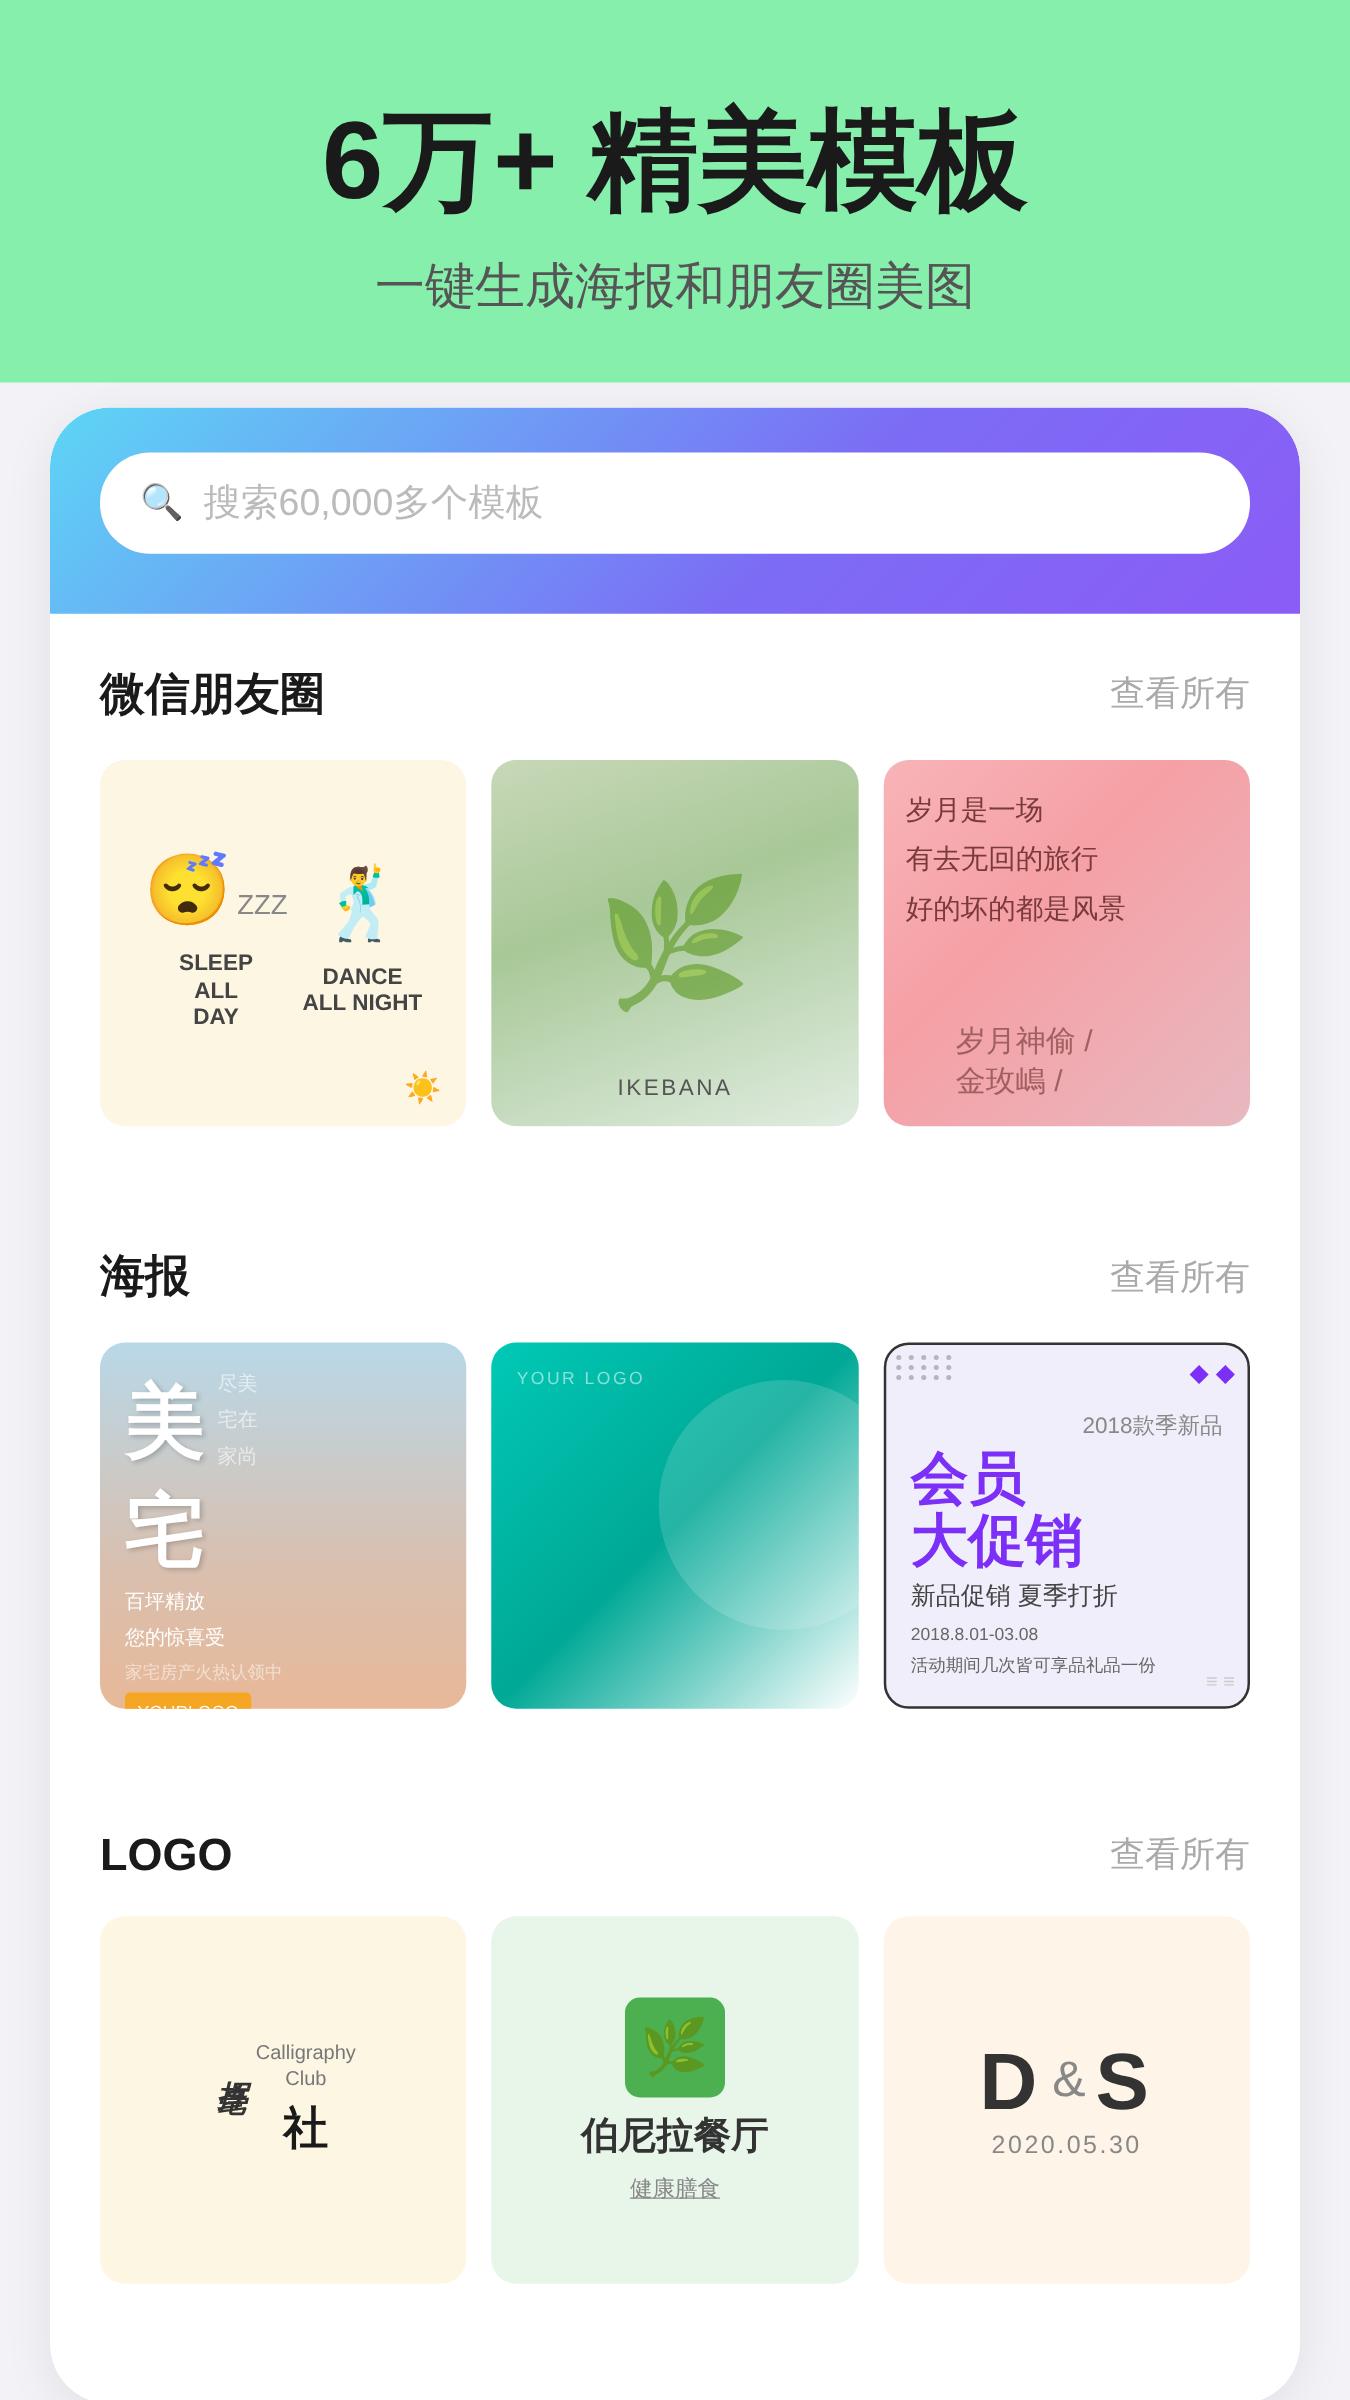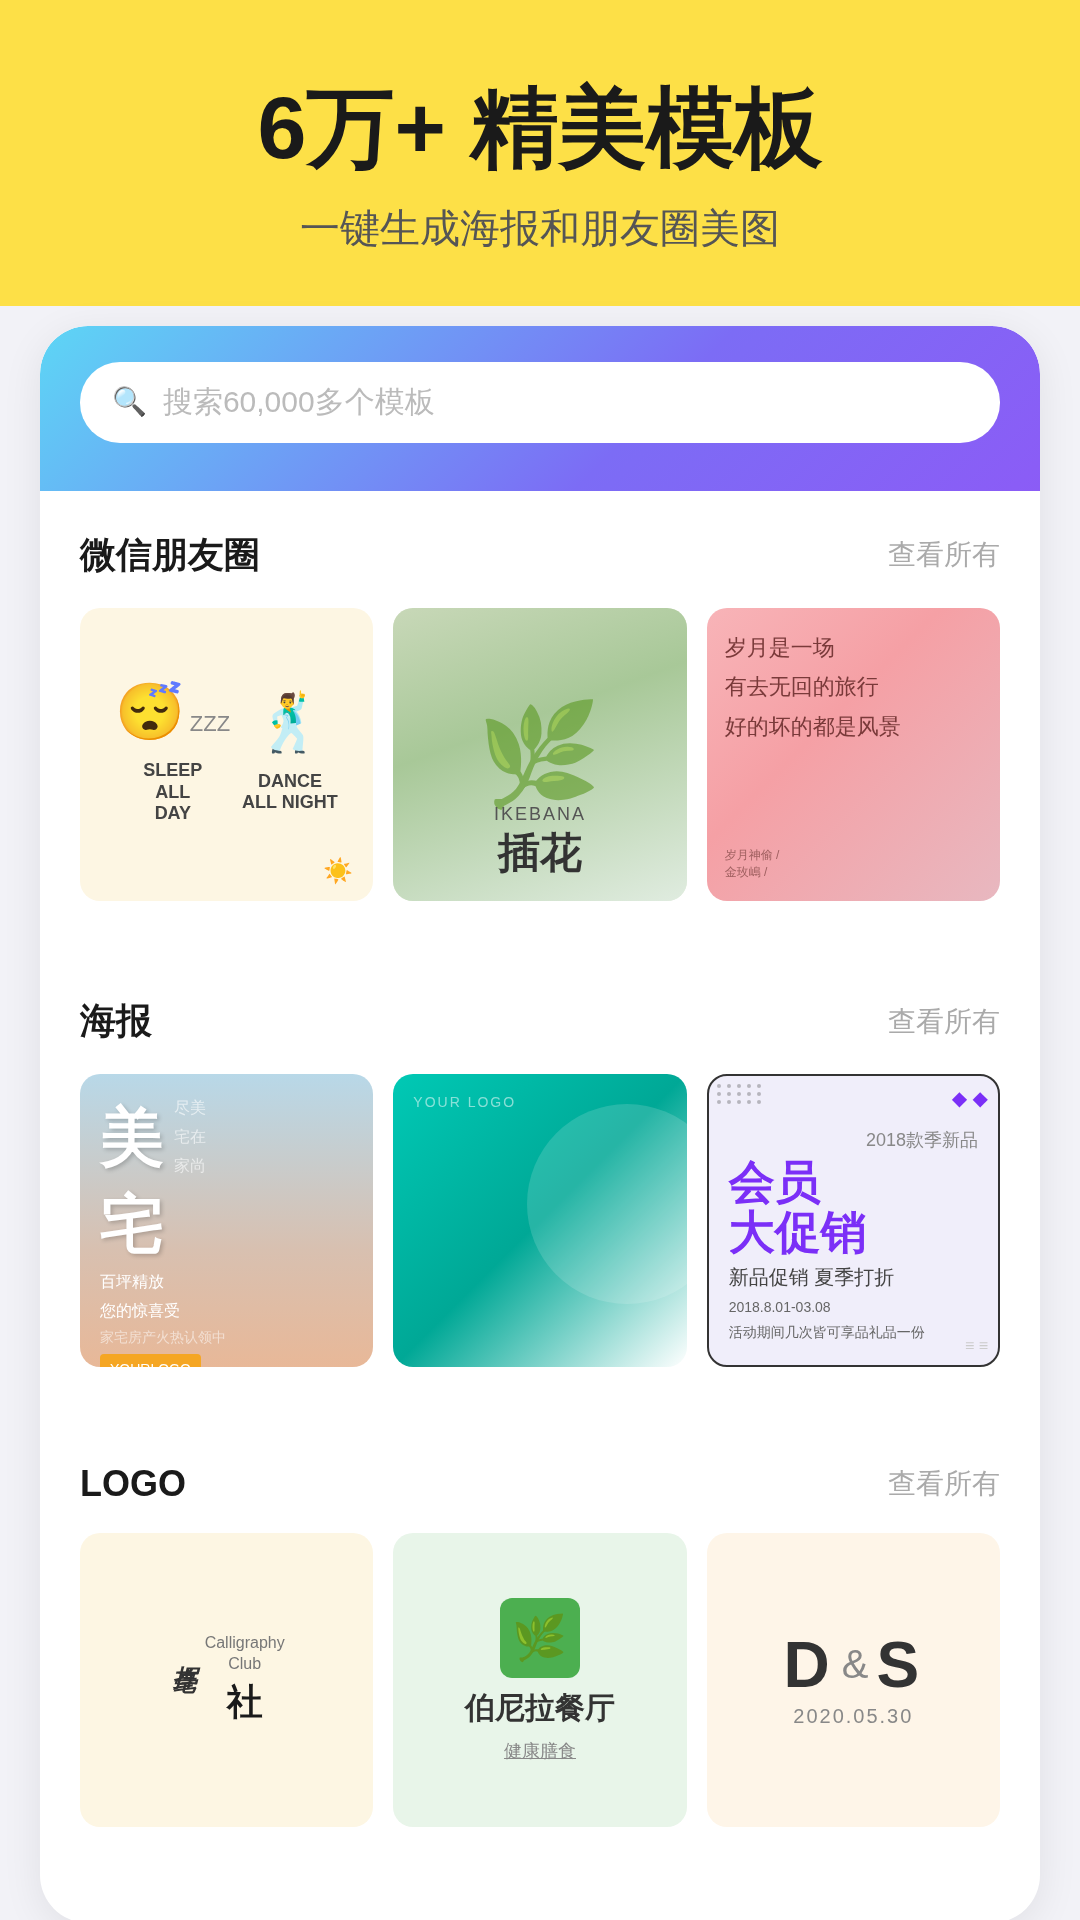"6万+ 精美模板" .hero { background: #fde047 -> #86efac }
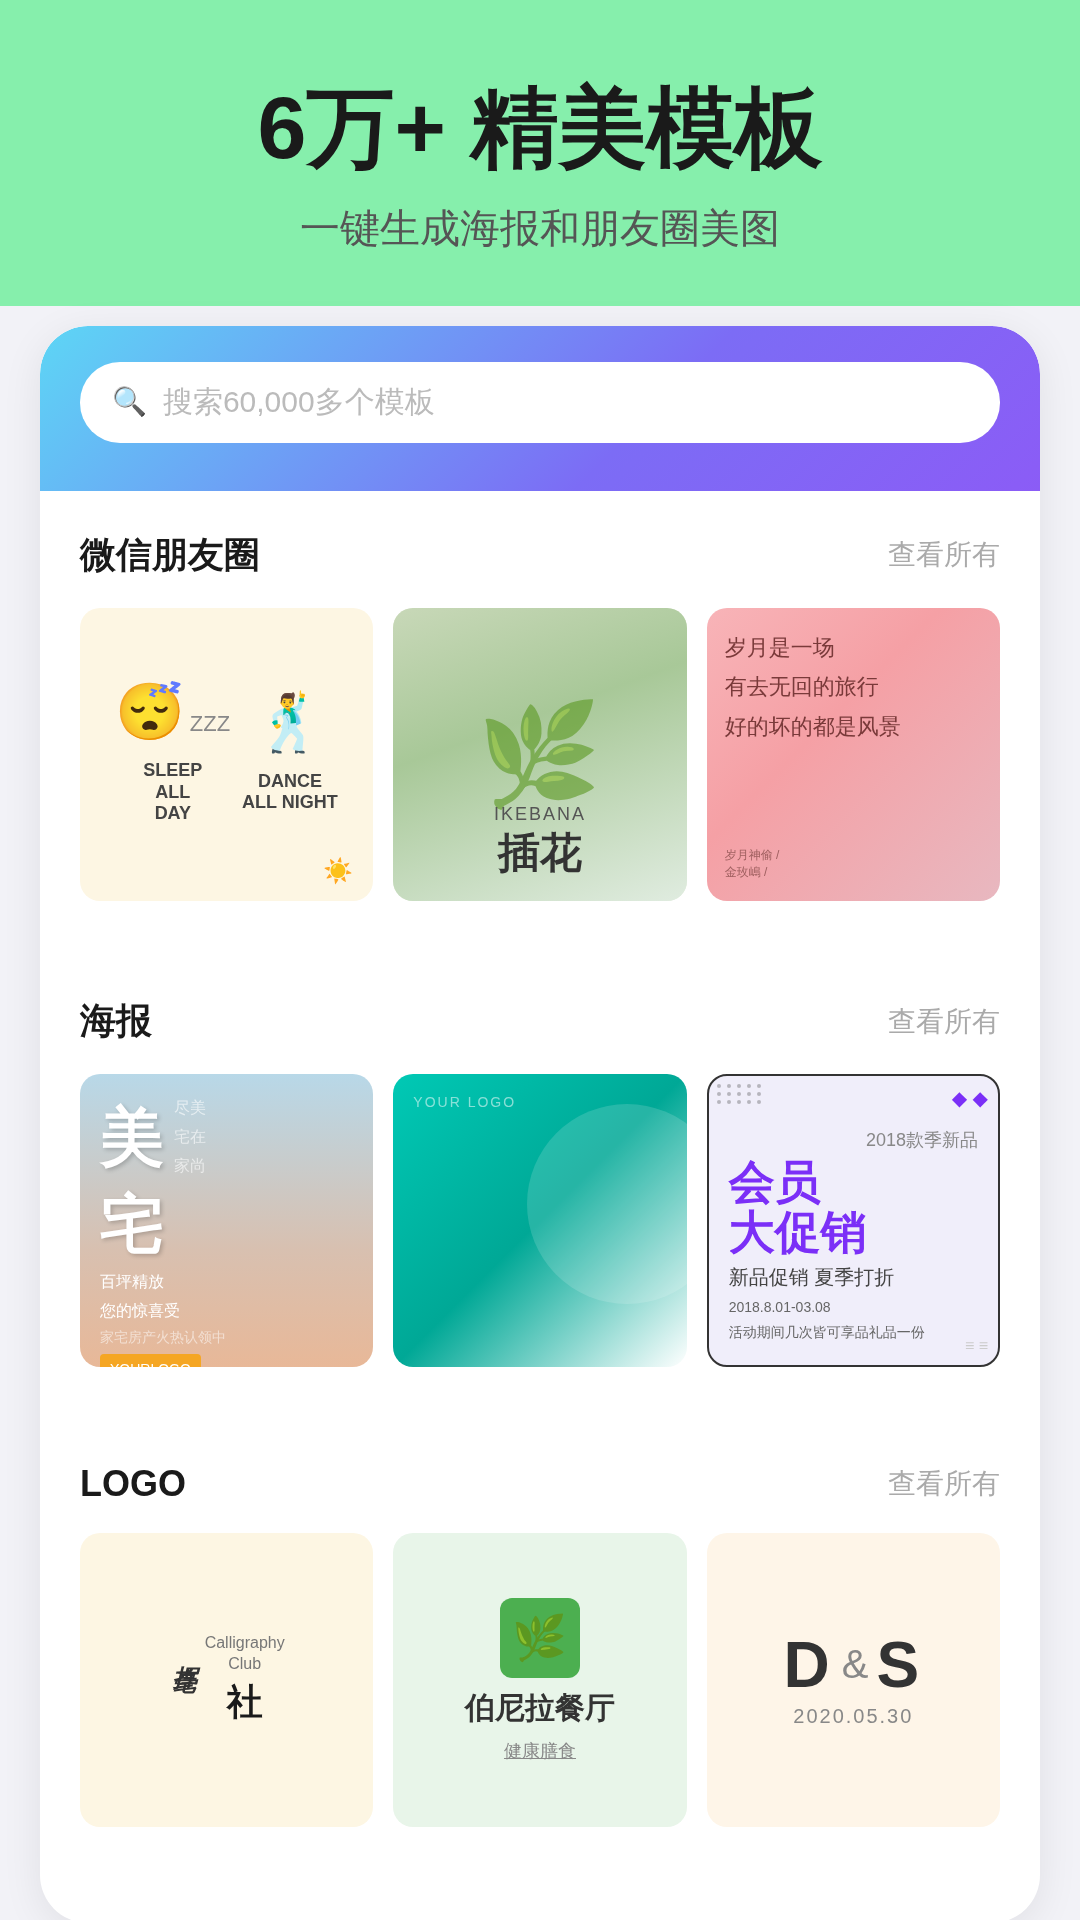"插花" div.ikebana-cn { html: <div>插花</div> -> none }
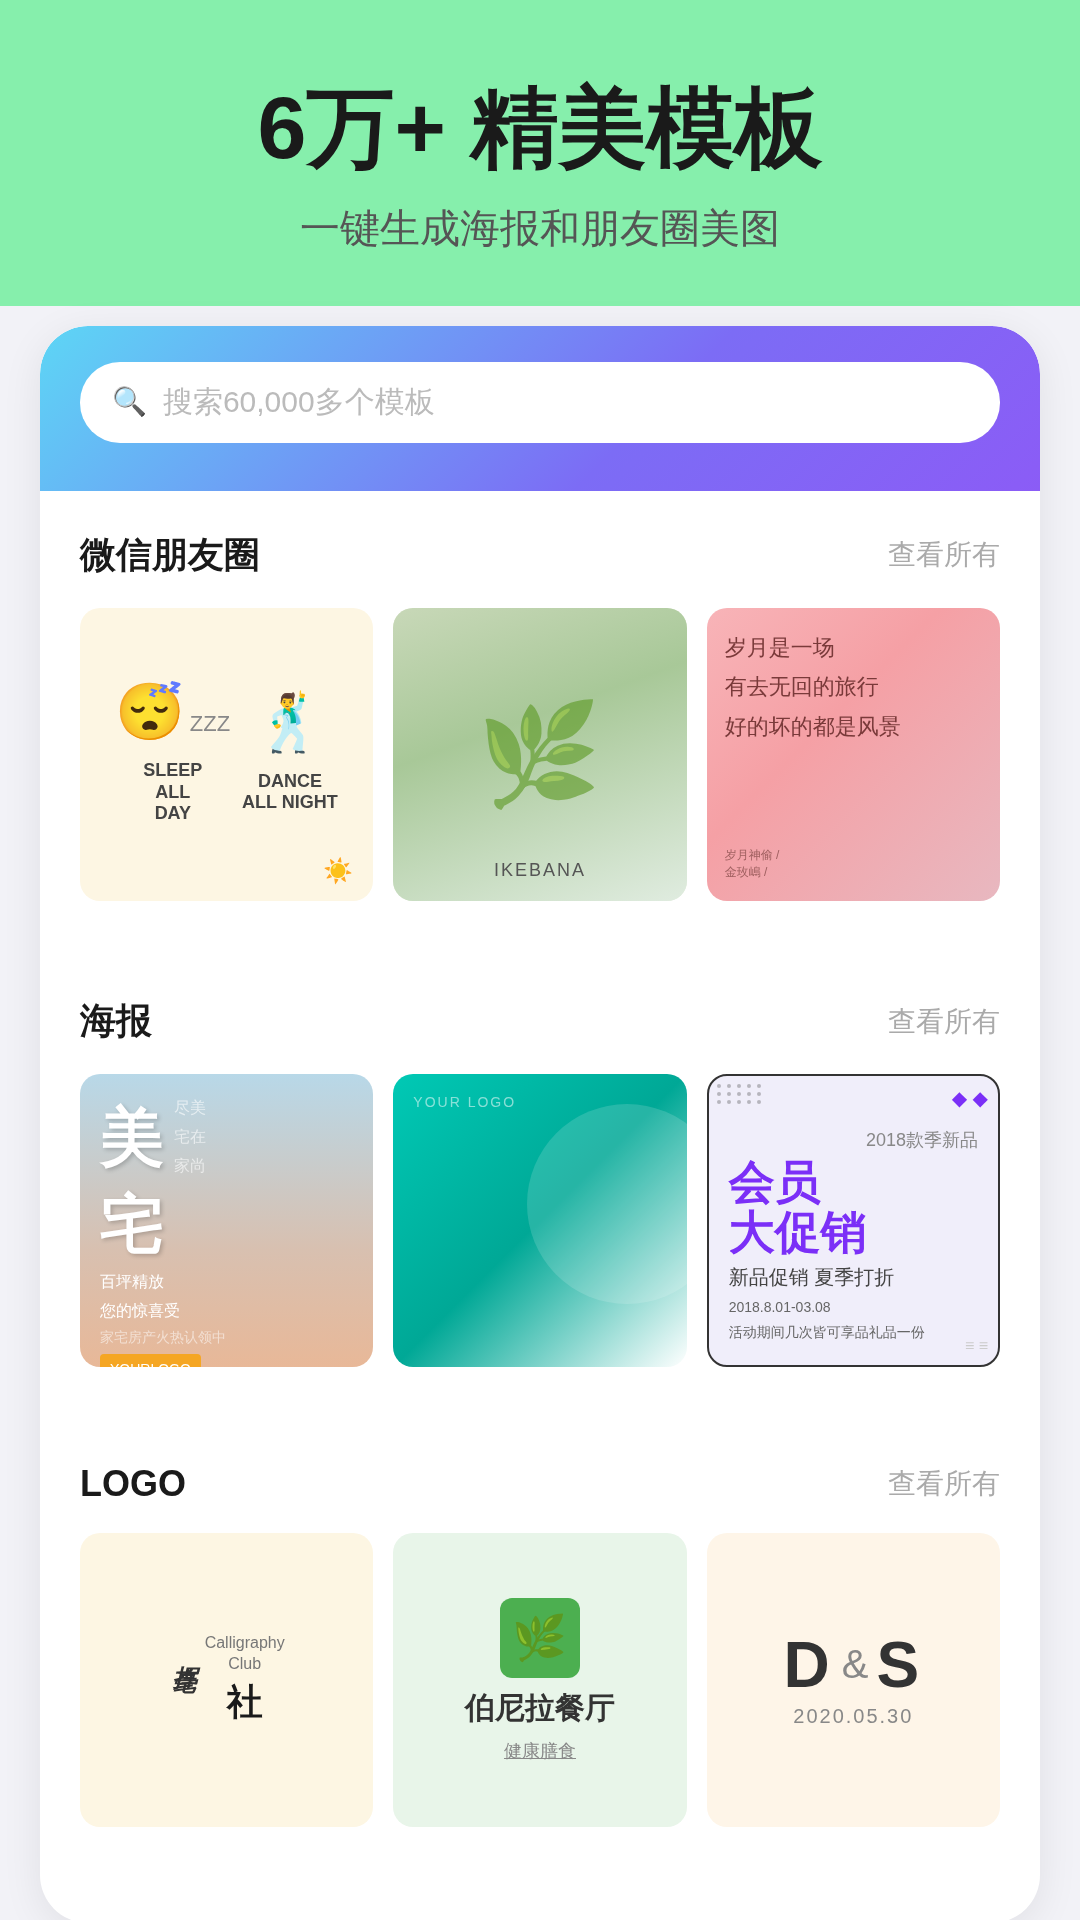"岁月神偷 /" .author-info { font-size: 12px -> 24px; margin-left: none -> 40px }
